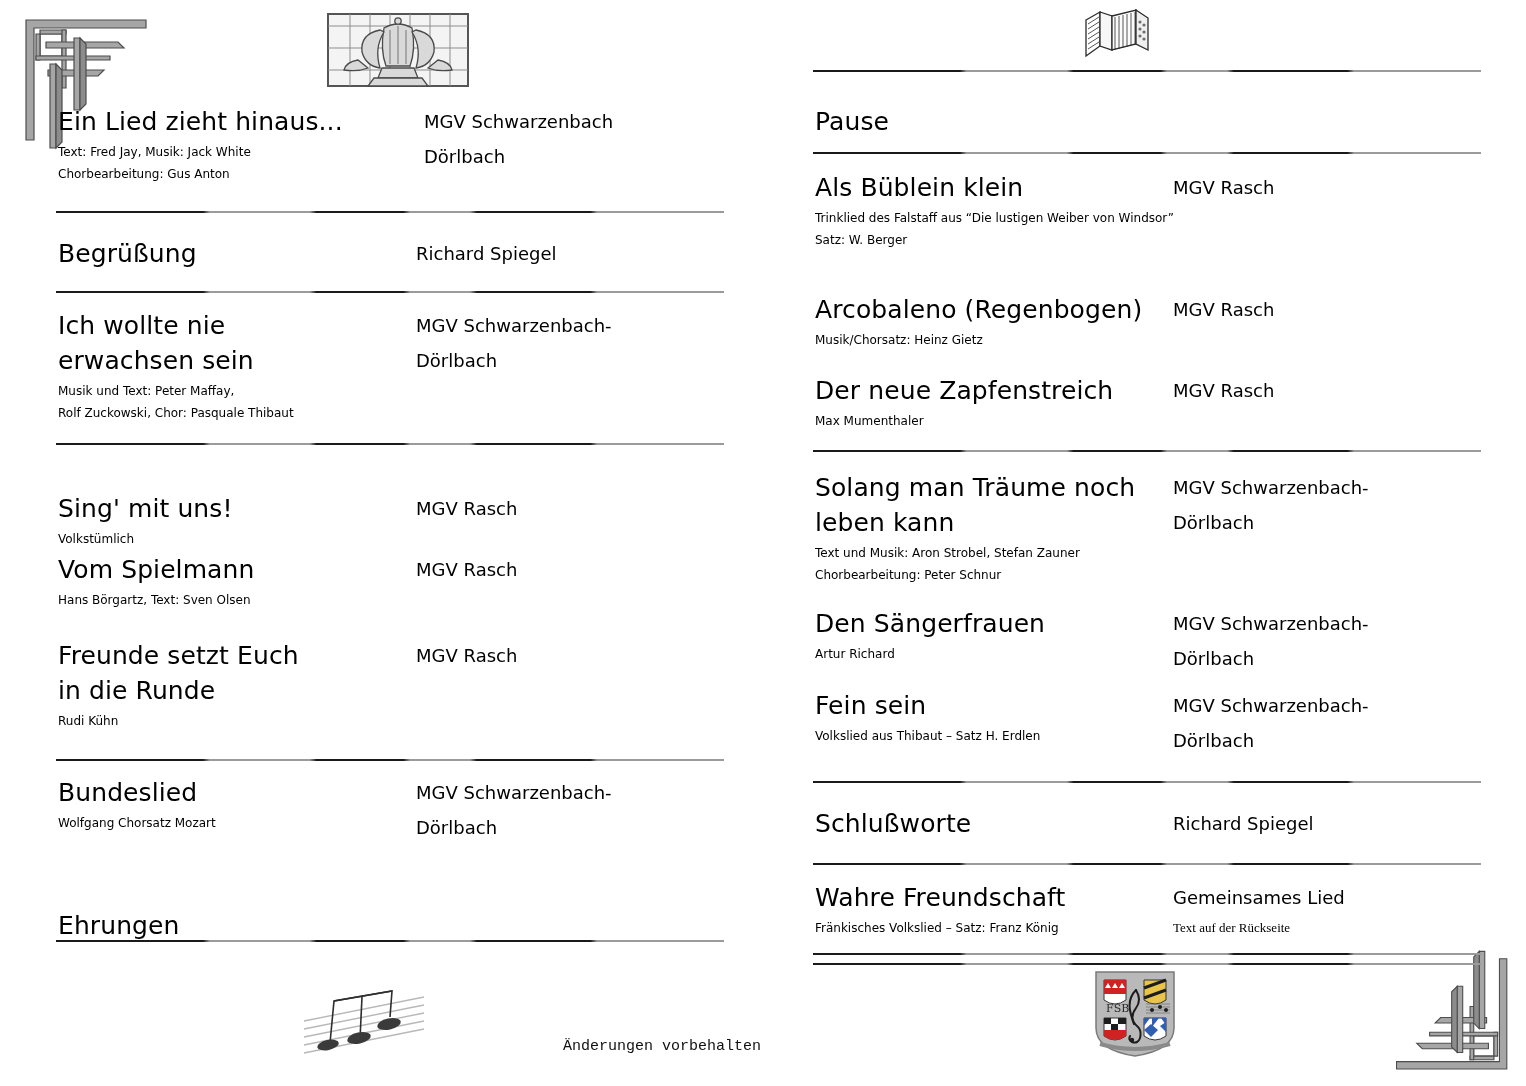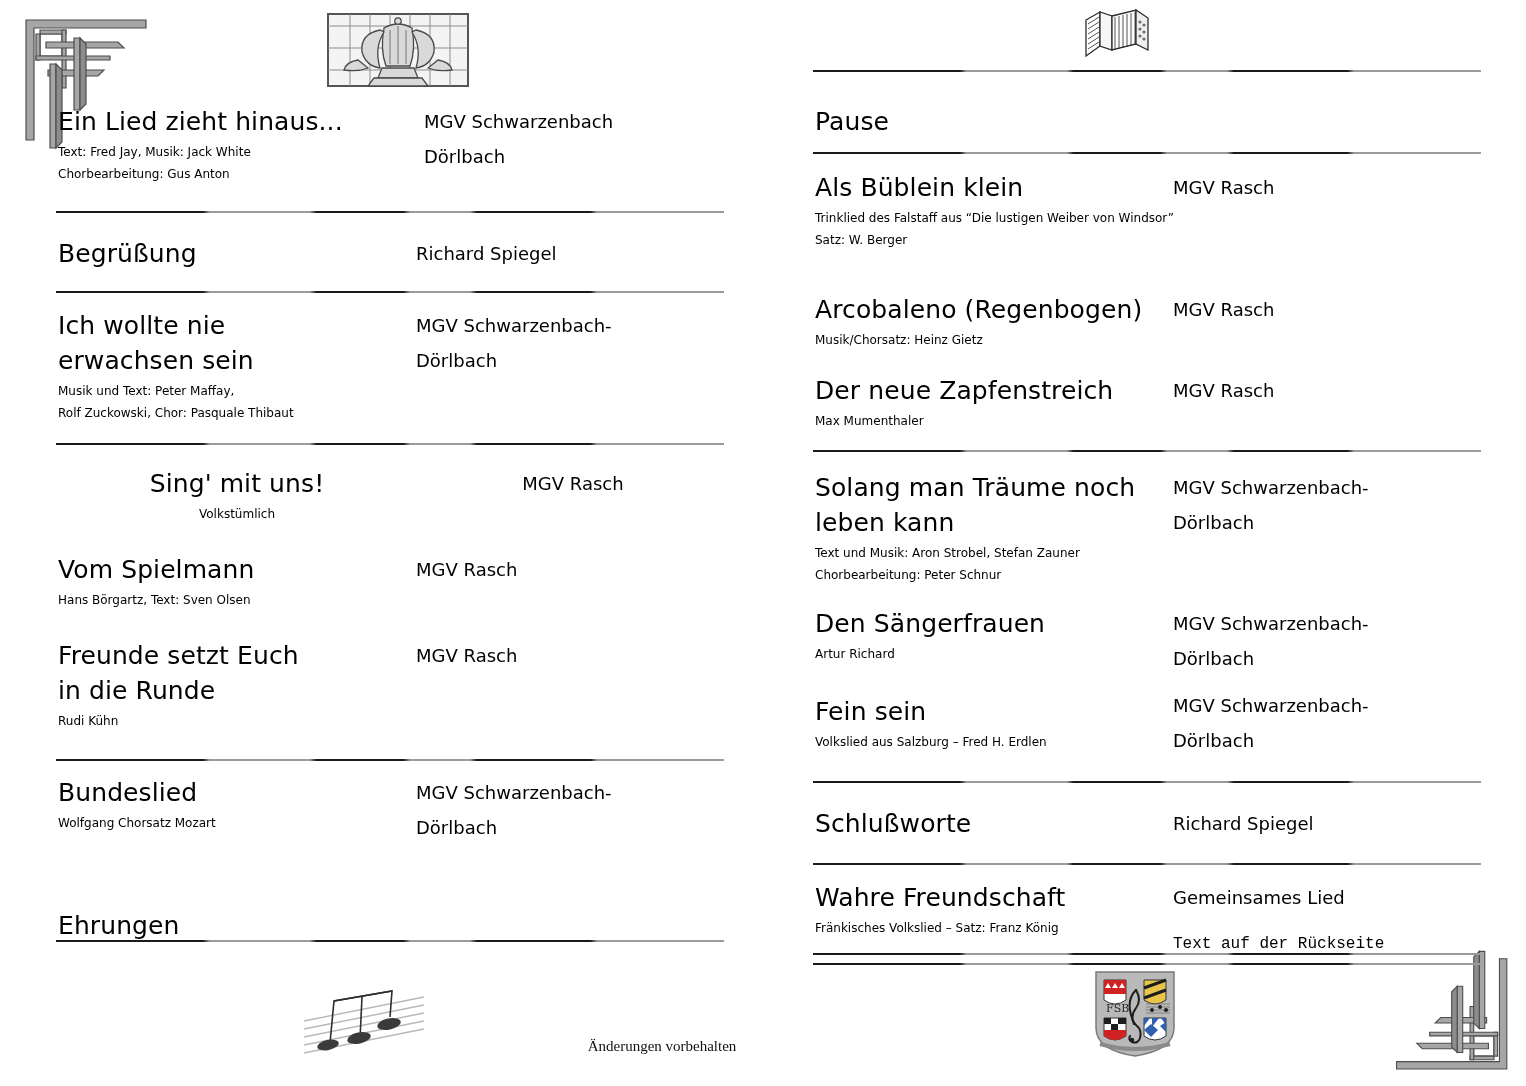"Sing' mit uns!" div.entry { text-align: center -> none; top: 466px -> 491px }
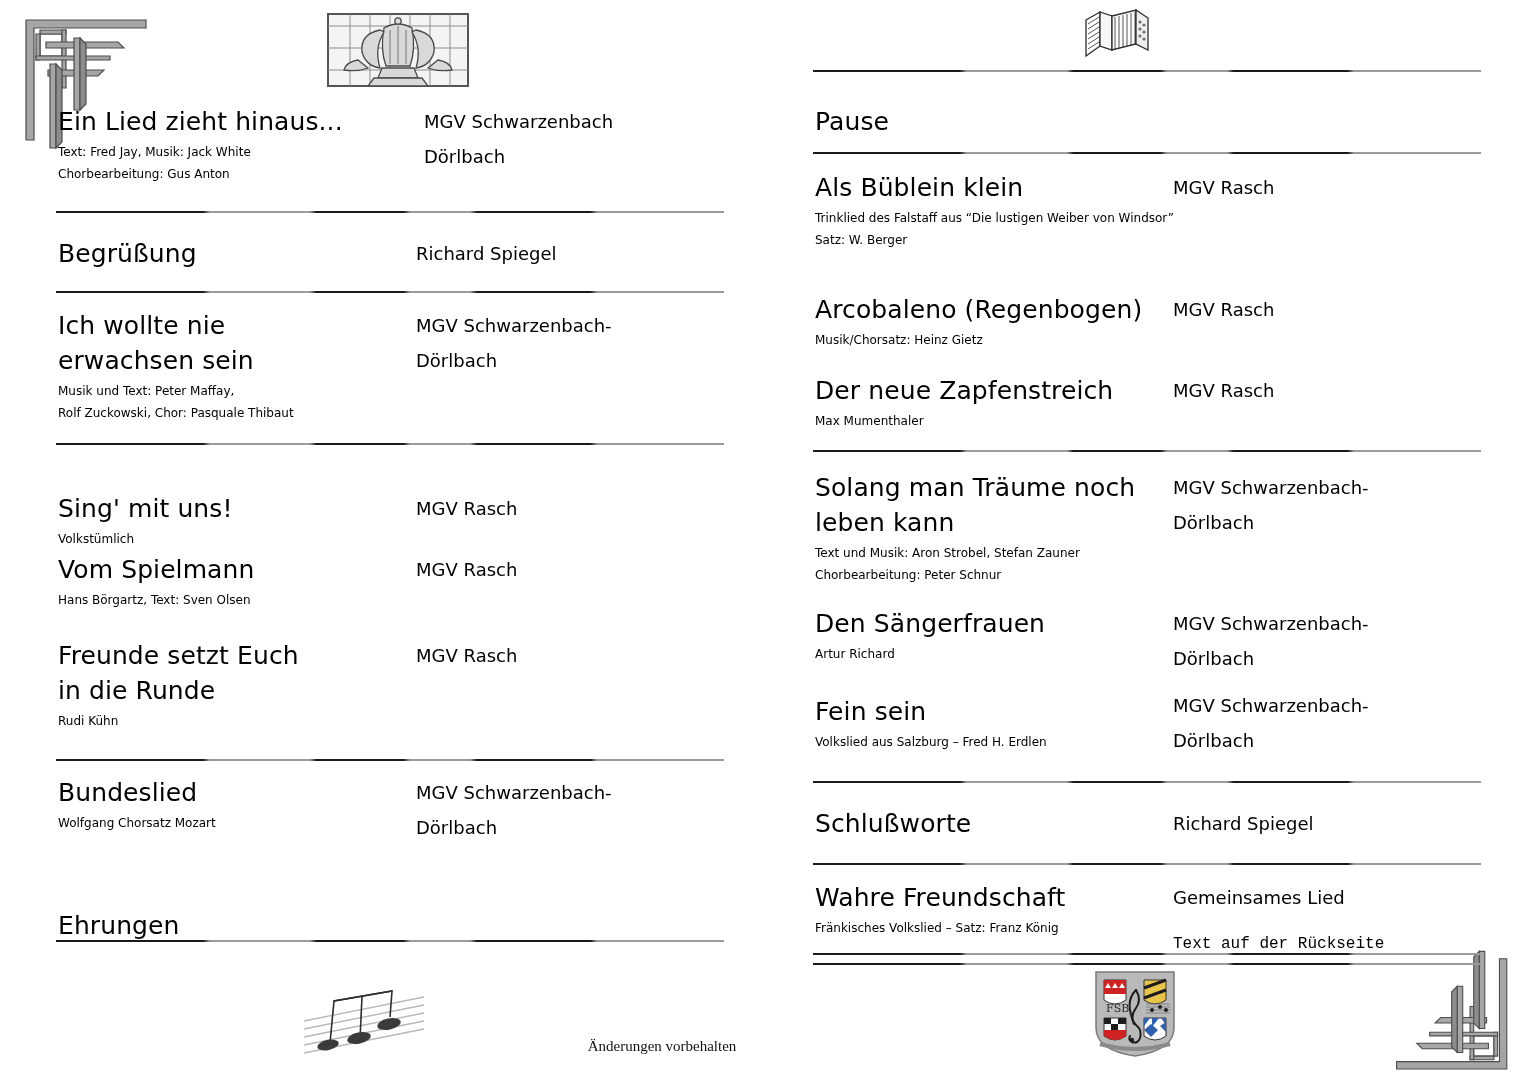"Fein sein" div.entry { align-items: center -> none }
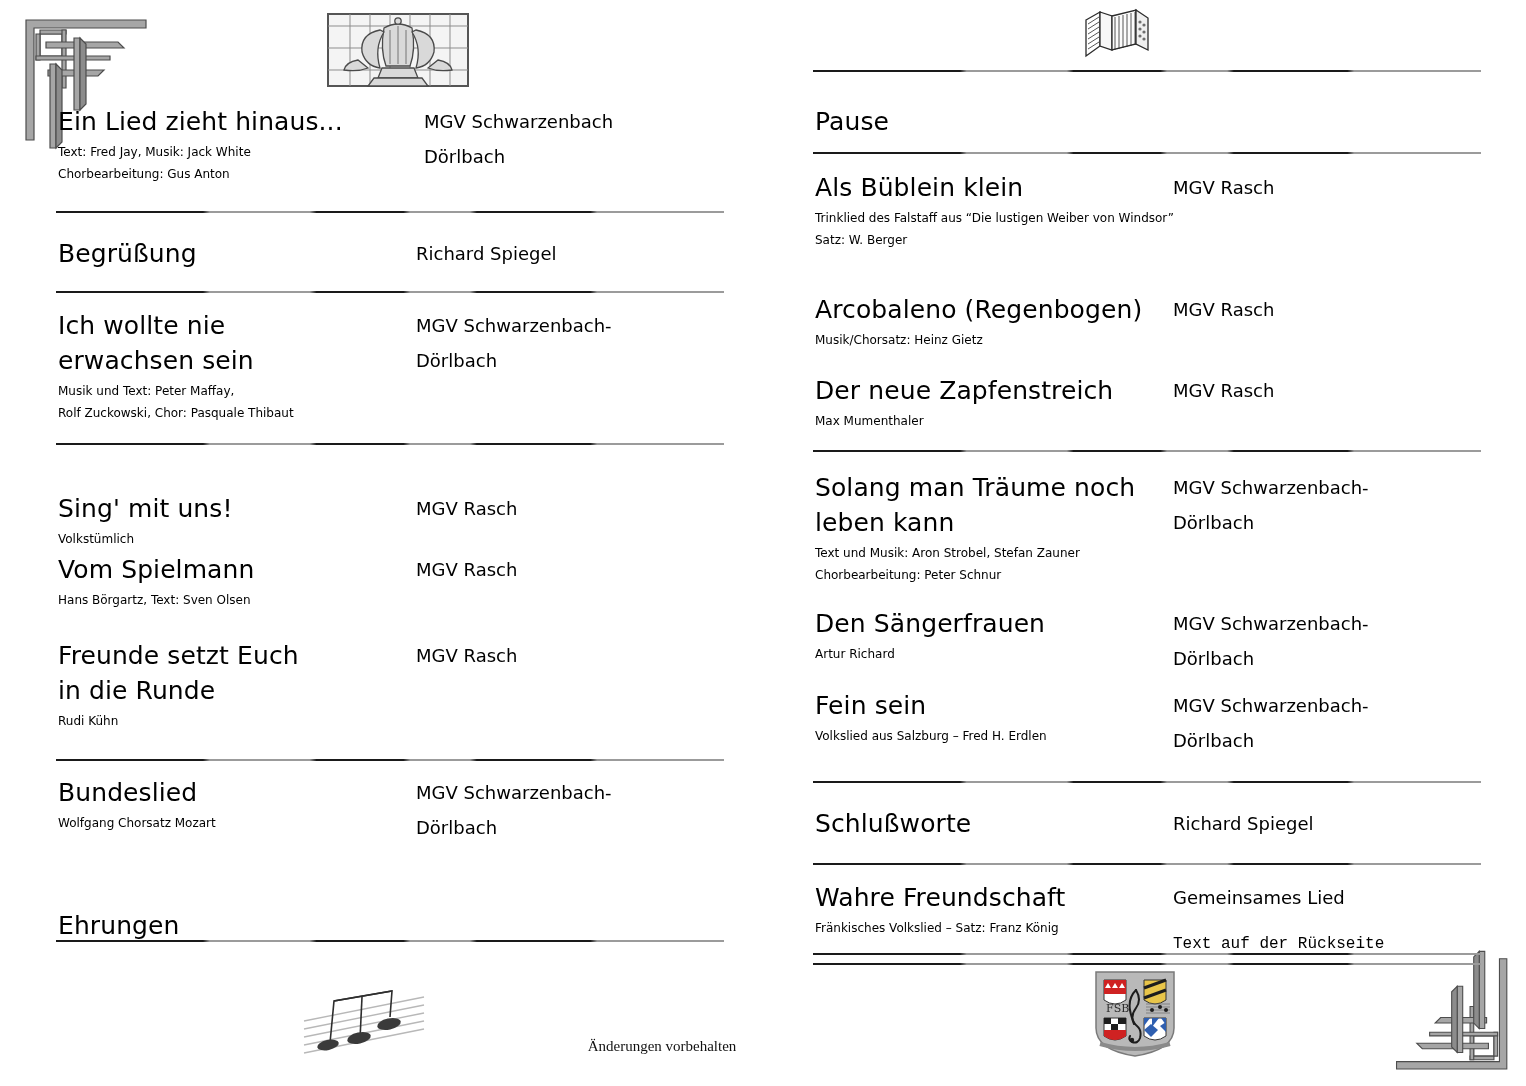"Volkslied aus Salzburg – Fred" div.credit { text: Salzburg – Fred -> Thibaut – Satz }
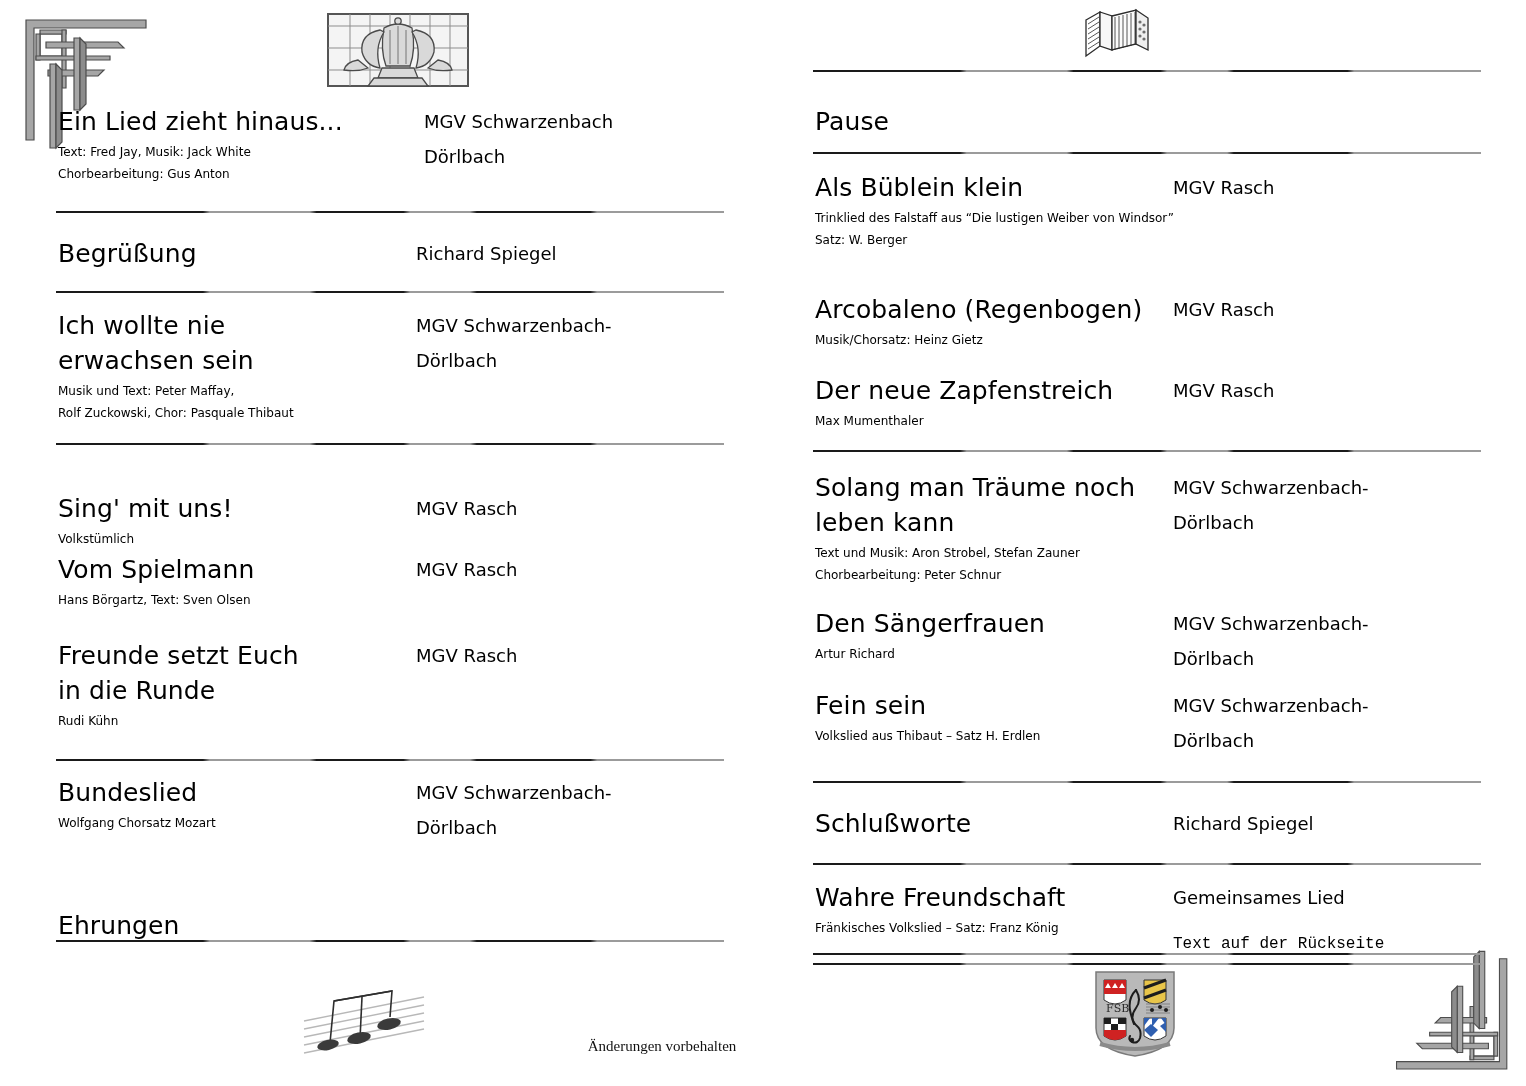"Text auf der Rückseite" .credit-perf { font-family: Liberation Mono, monospace -> Liberation Serif, serif; font-size: 16px -> 13px; margin-top: 18px -> 2px }
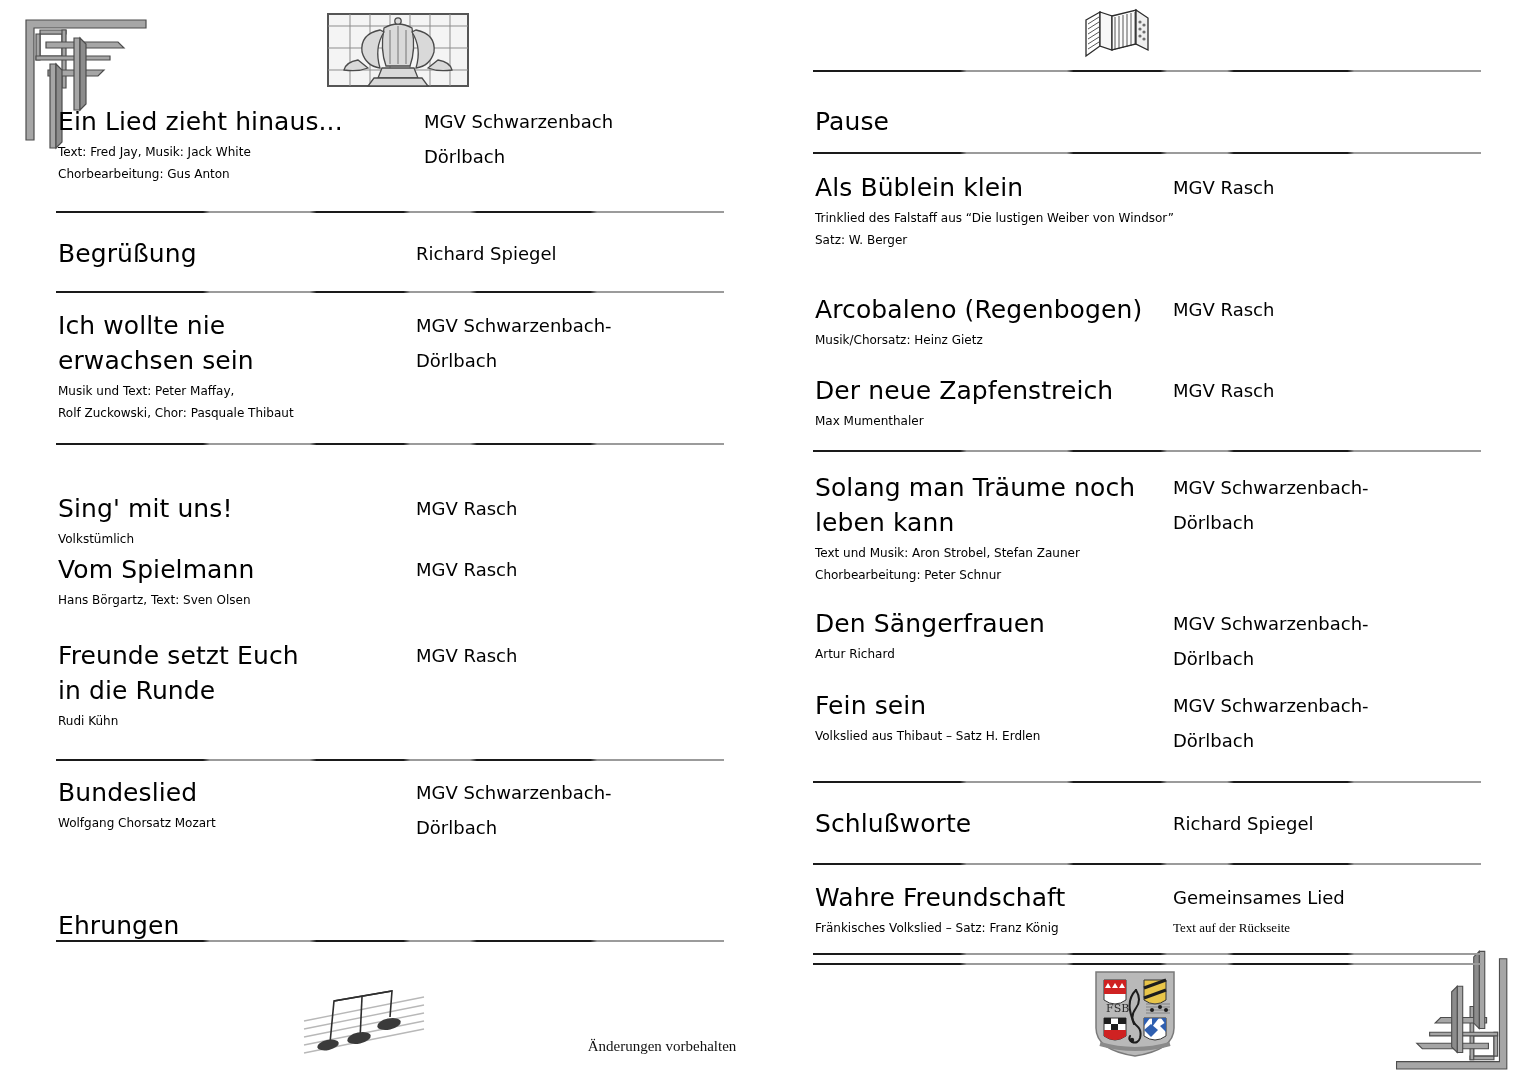"Änderungen vorbehalten" .footer-note { font-family: Liberation Serif, serif -> Liberation Mono, monospace }
